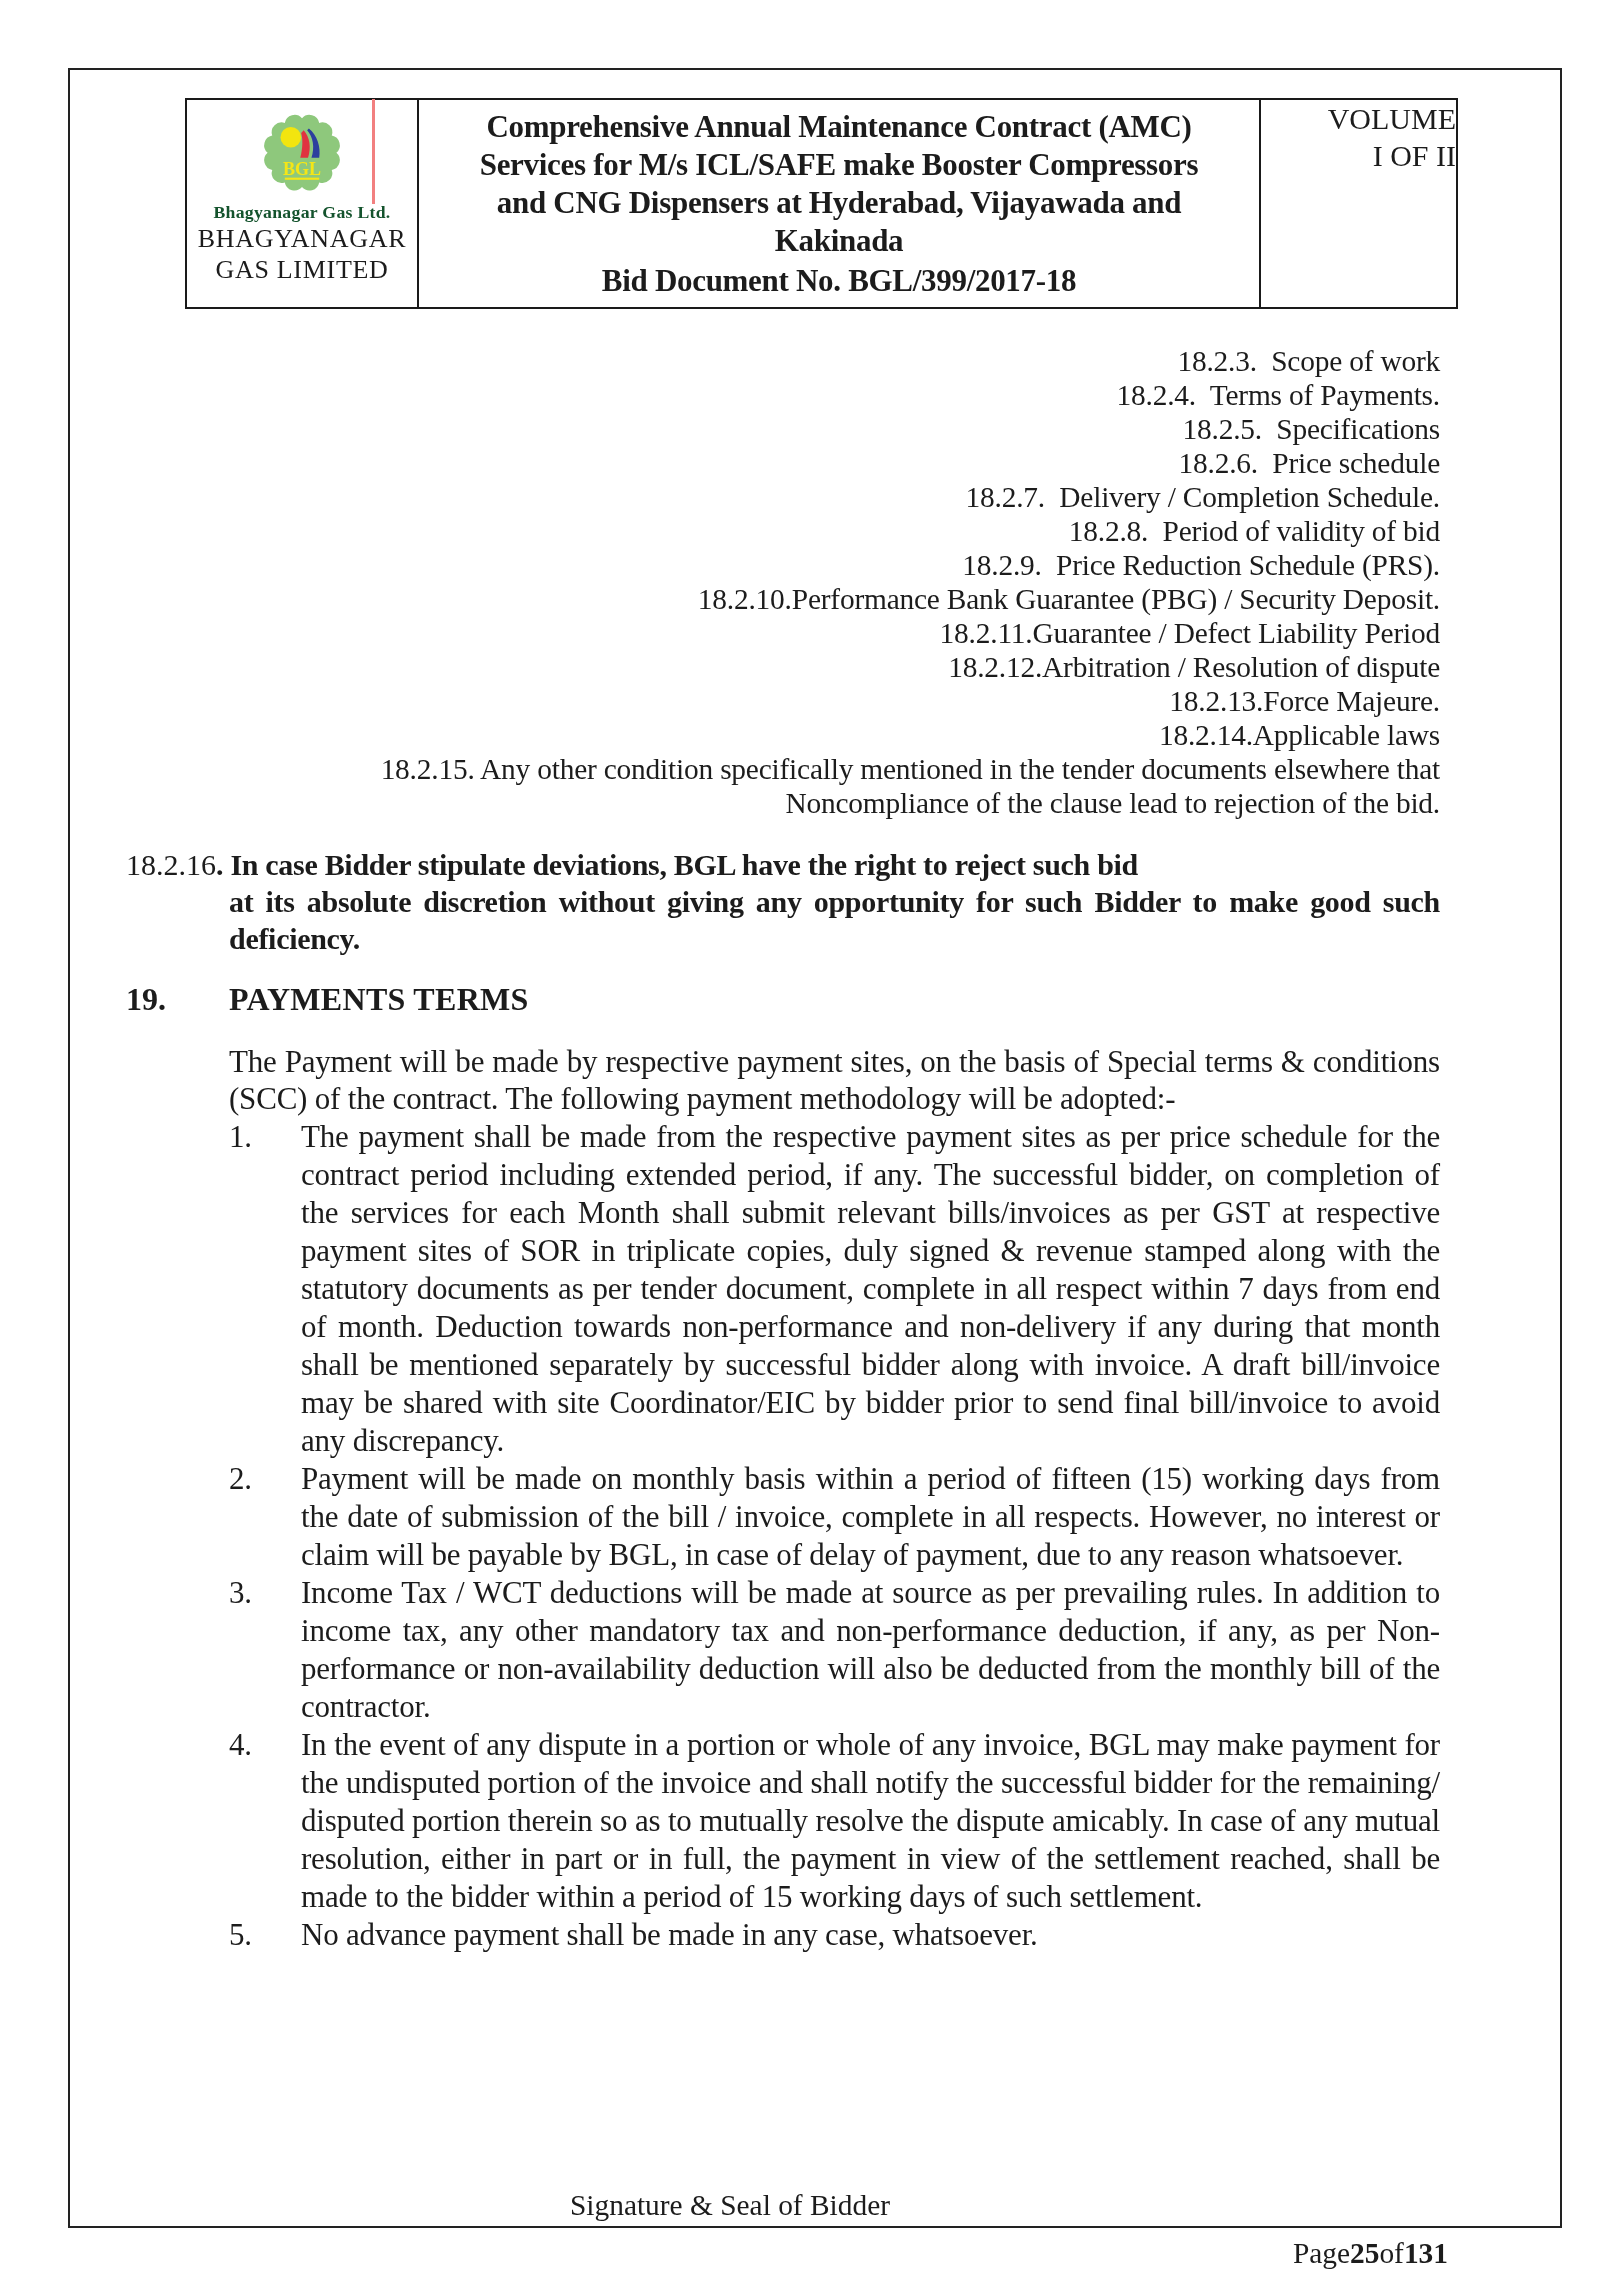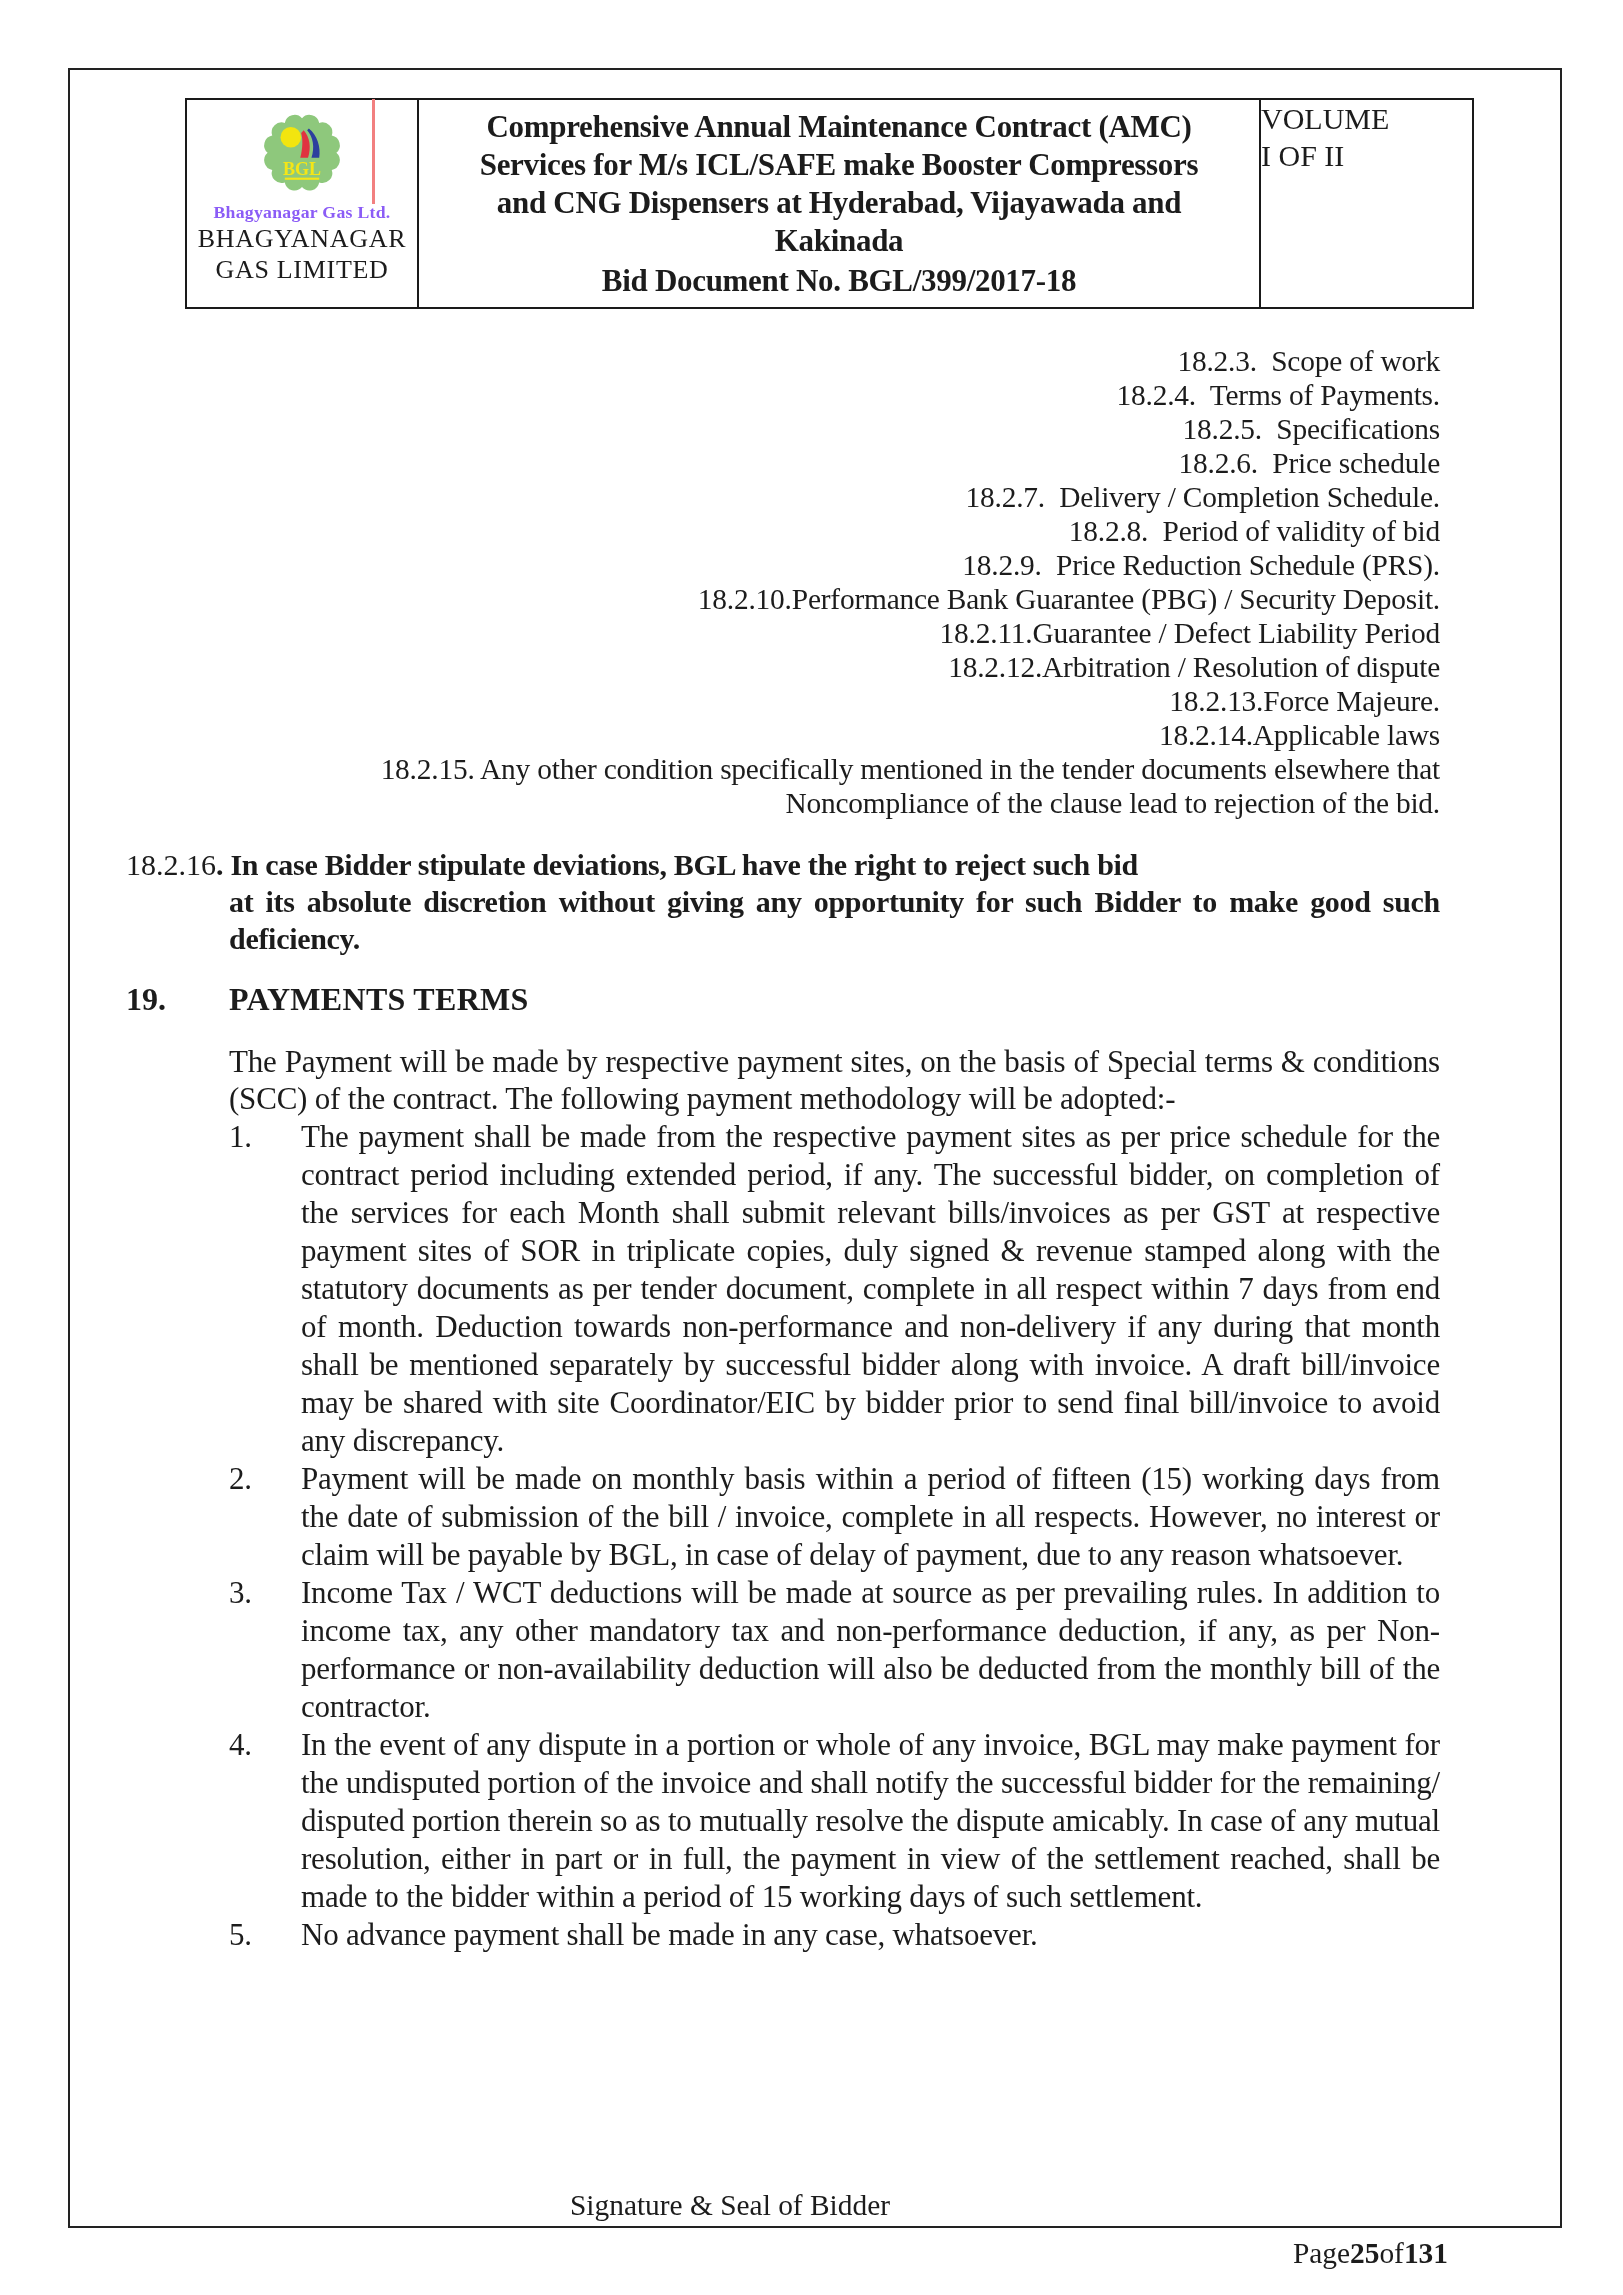"VOLUME" .cell-vol { text-align: left -> right; width: 213px -> 197px }
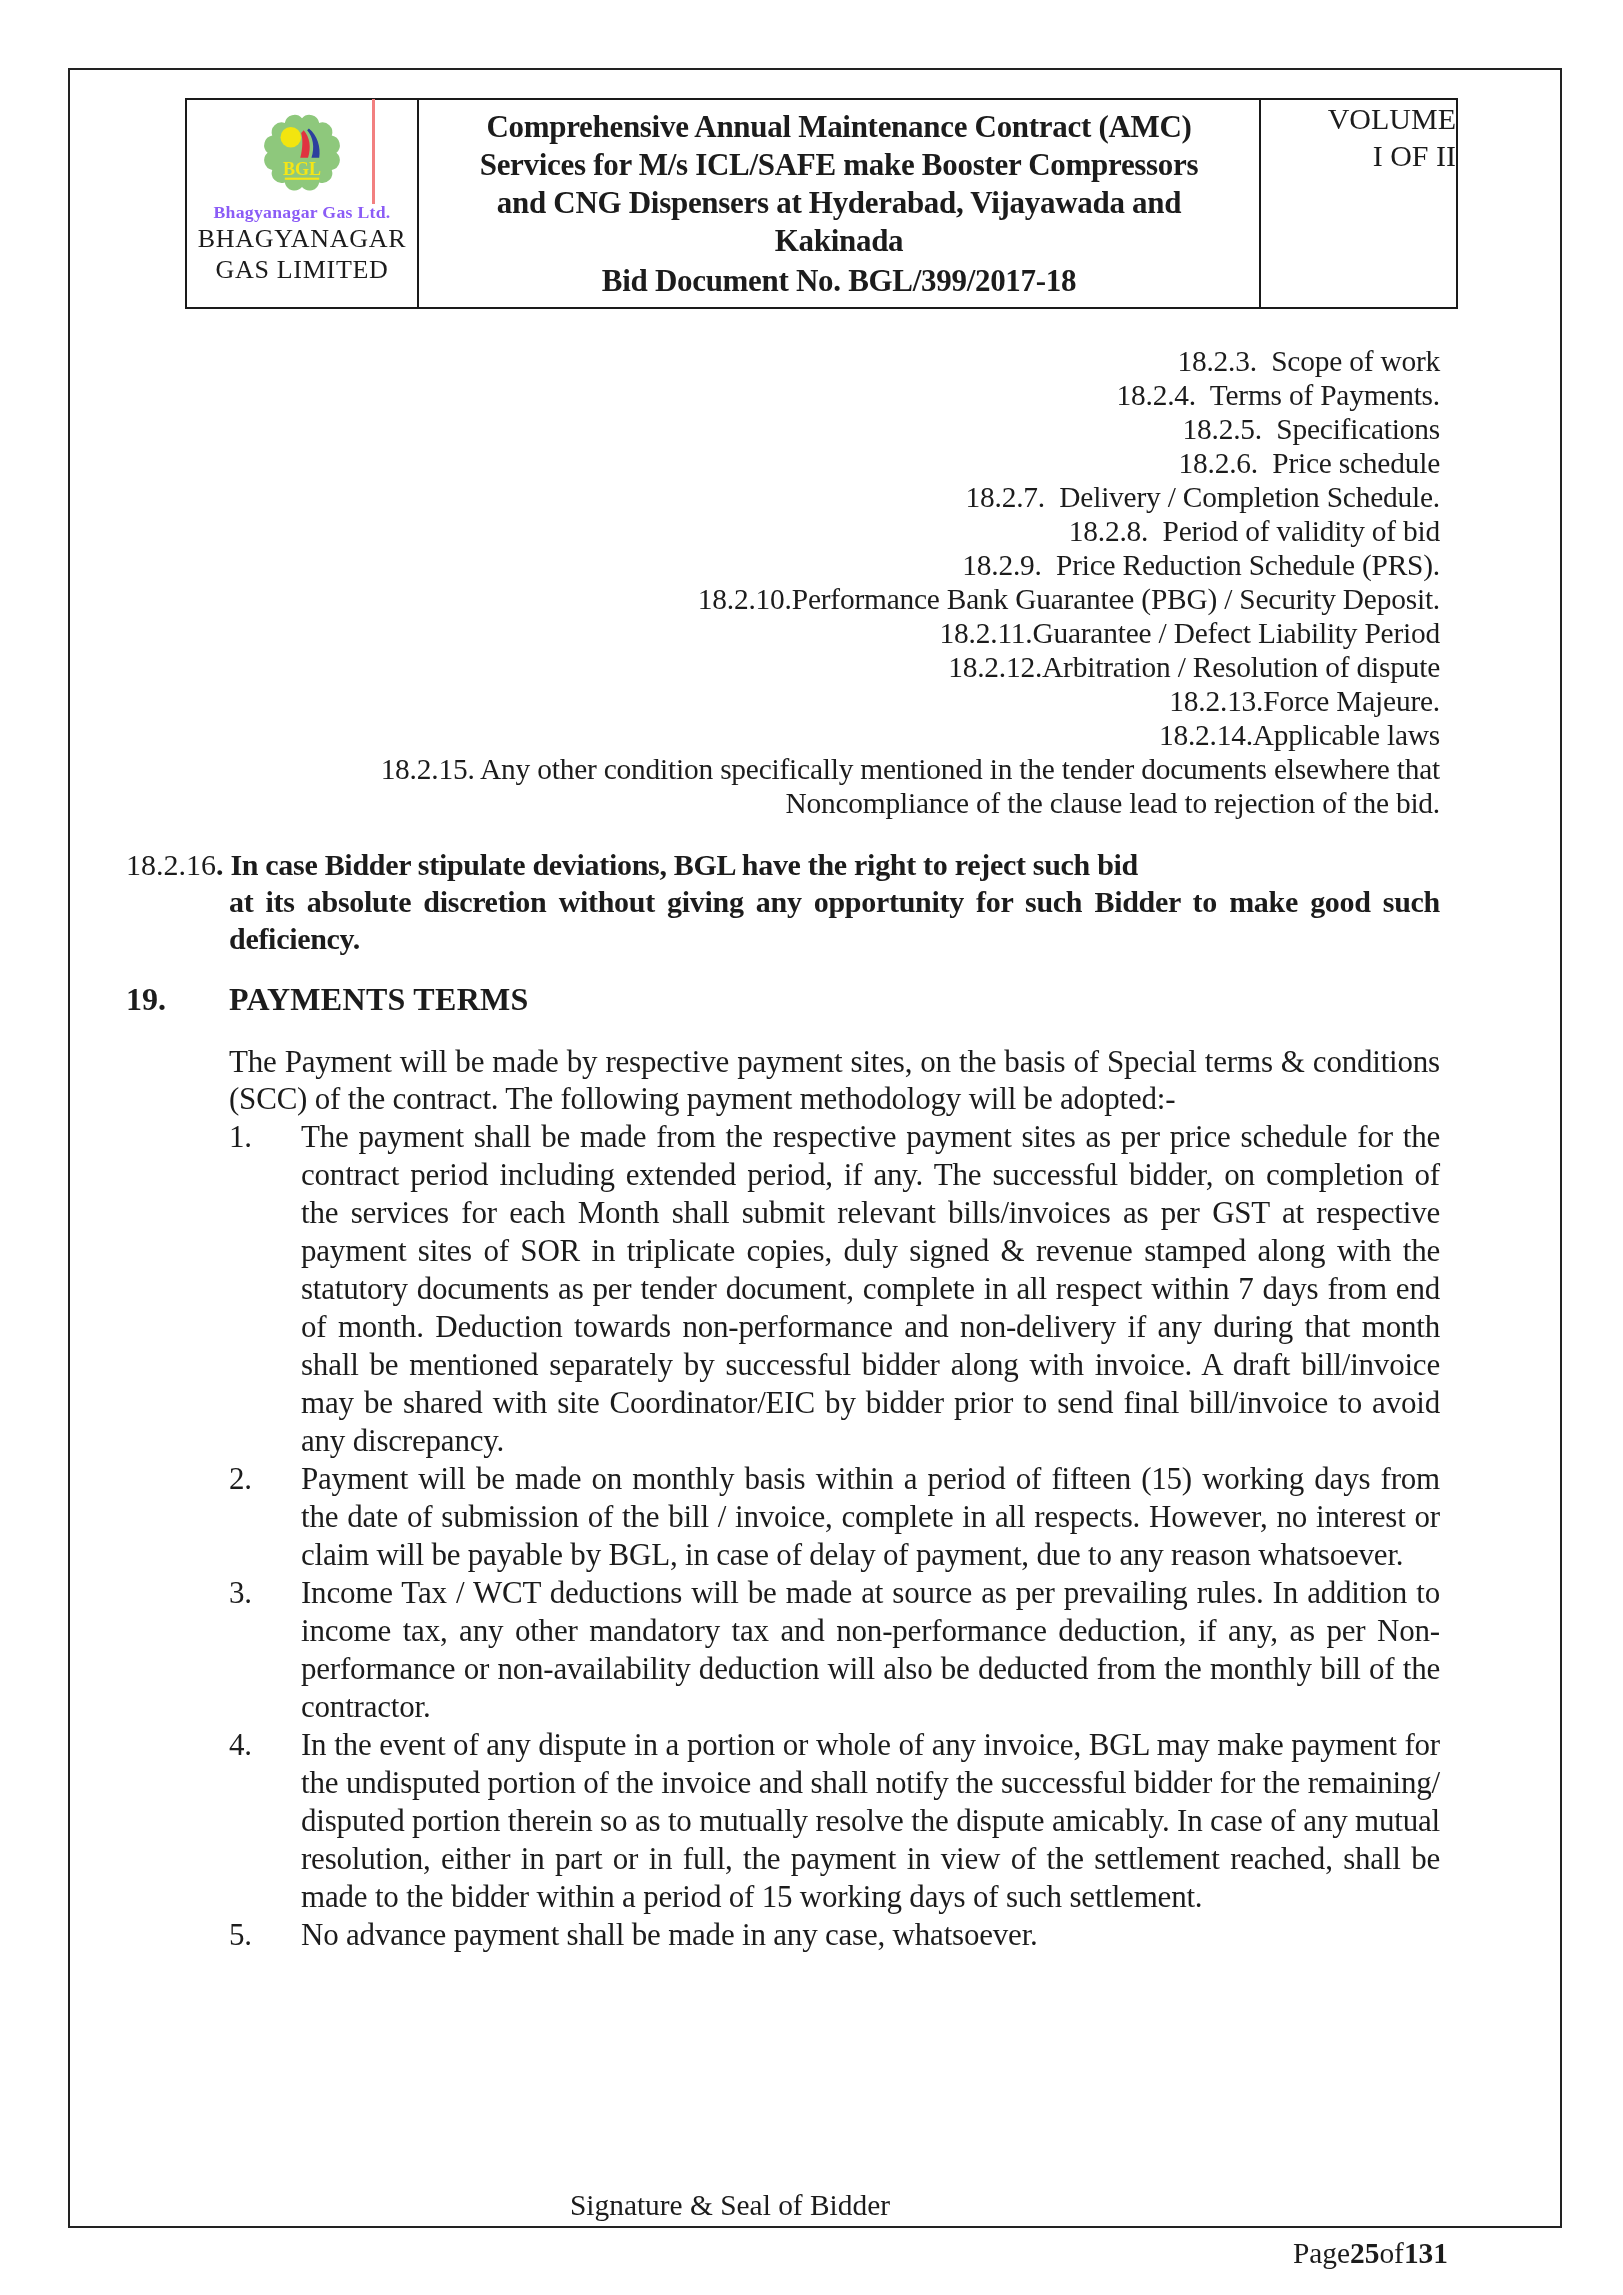"Bhagyanagar Gas Ltd." .logo-sub { color: #8b5cf6 -> #14532d }
